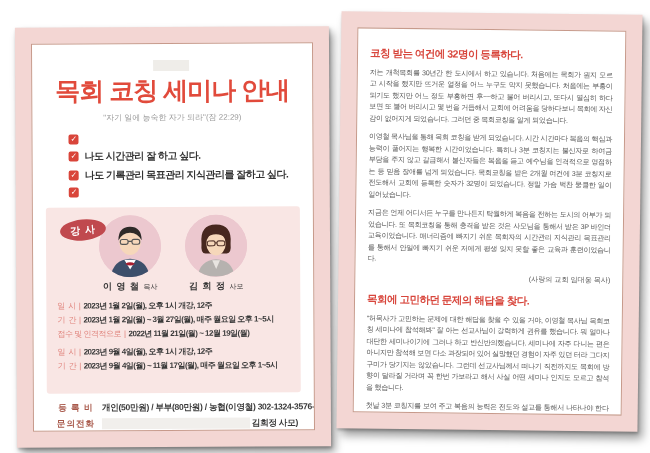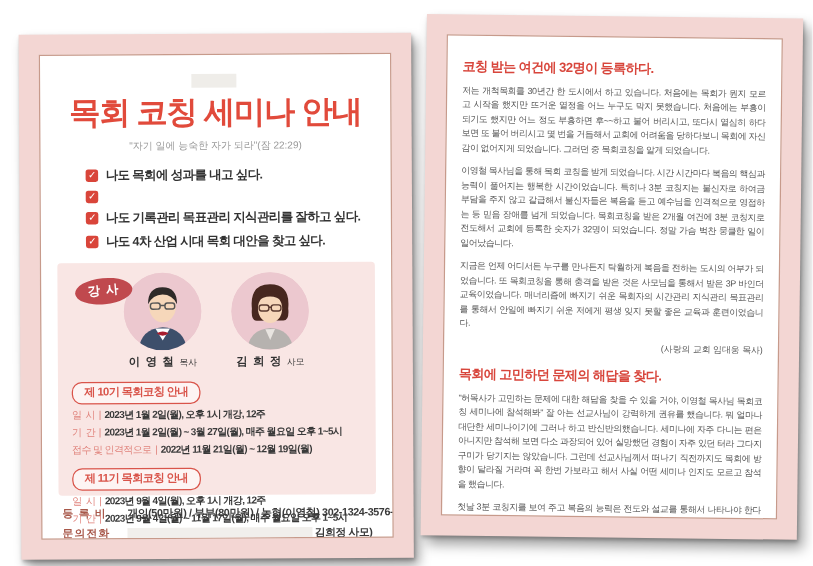"나도 목회에 성과를 내고 싶다." span { html: <span>나도 목회에 성과를 내고 싶다.</span> -> none }
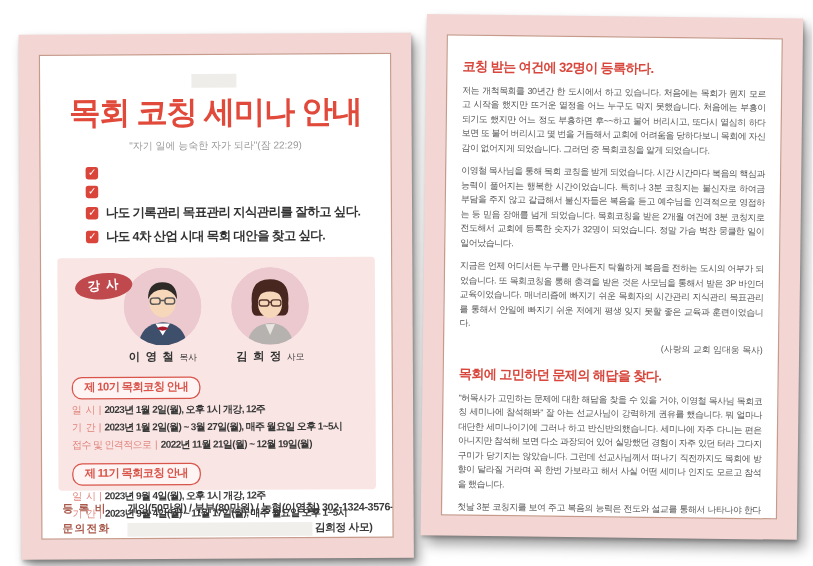"나도 시간관리 잘 하고 싶다." span { html: none -> <span>나도 시간관리 잘 하고 싶다.</span> }
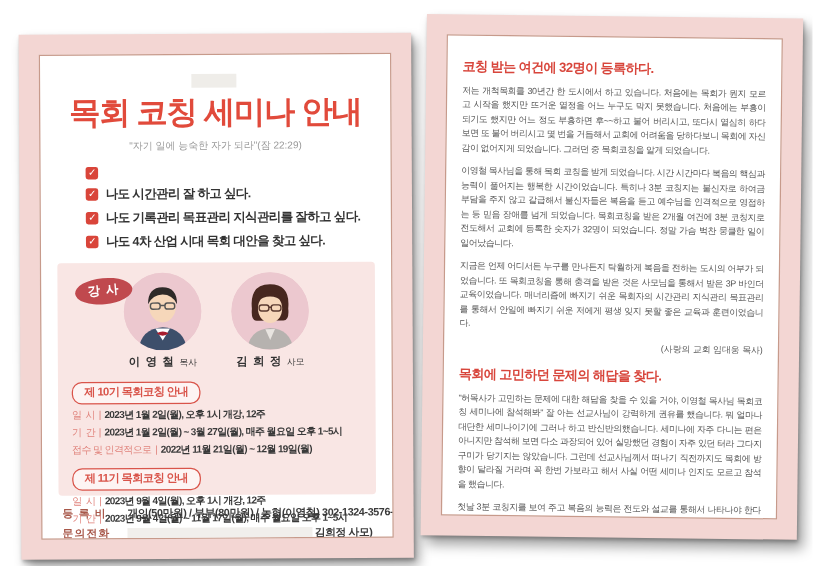"나도 4차 산업 시대 목회" span { html: <span>나도 4차 산업 시대 목회 대안을 찾고 싶다.</span> -> none }
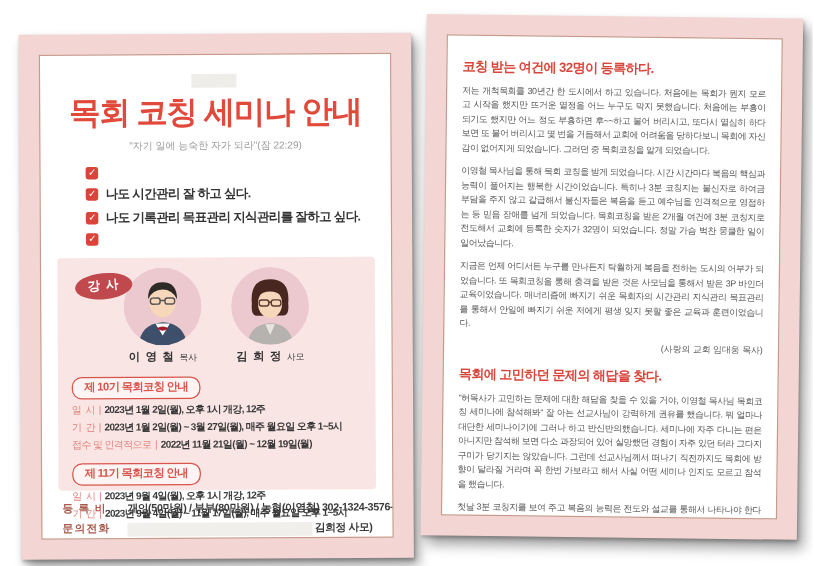"제 10기 목회코칭 안내" div.session-title { html: <div>제 10기 목회코칭 안내</div> -> none }
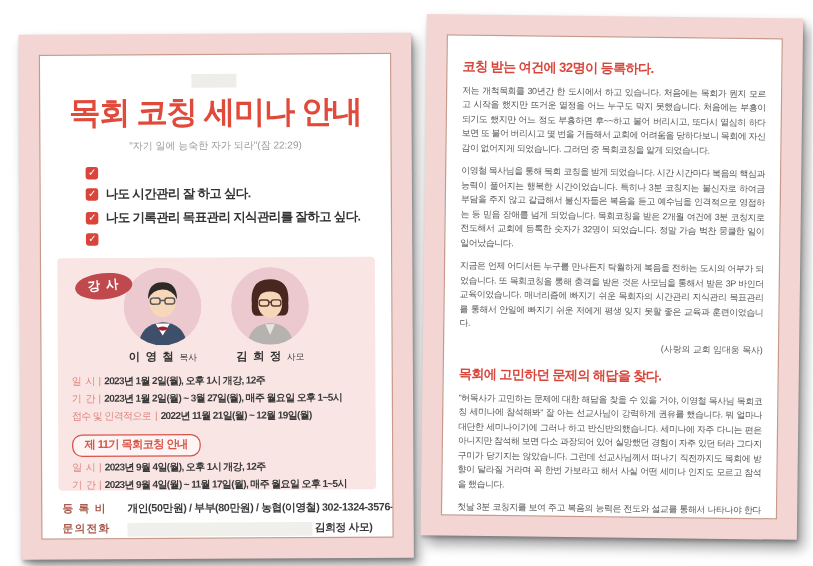"제 11기 목회코칭 안내" div.session-title { html: <div>제 11기 목회코칭 안내</div> -> none }
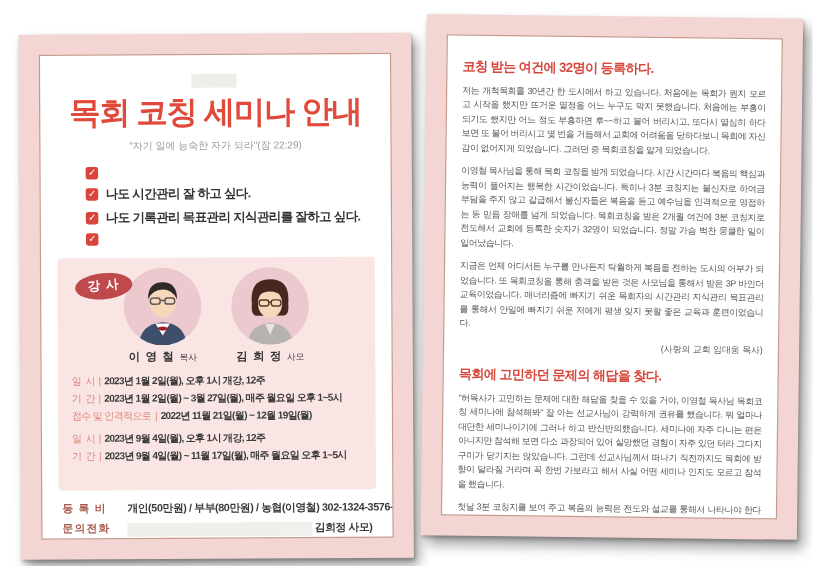"등 록 비" .f-label { text-align: none -> center }
